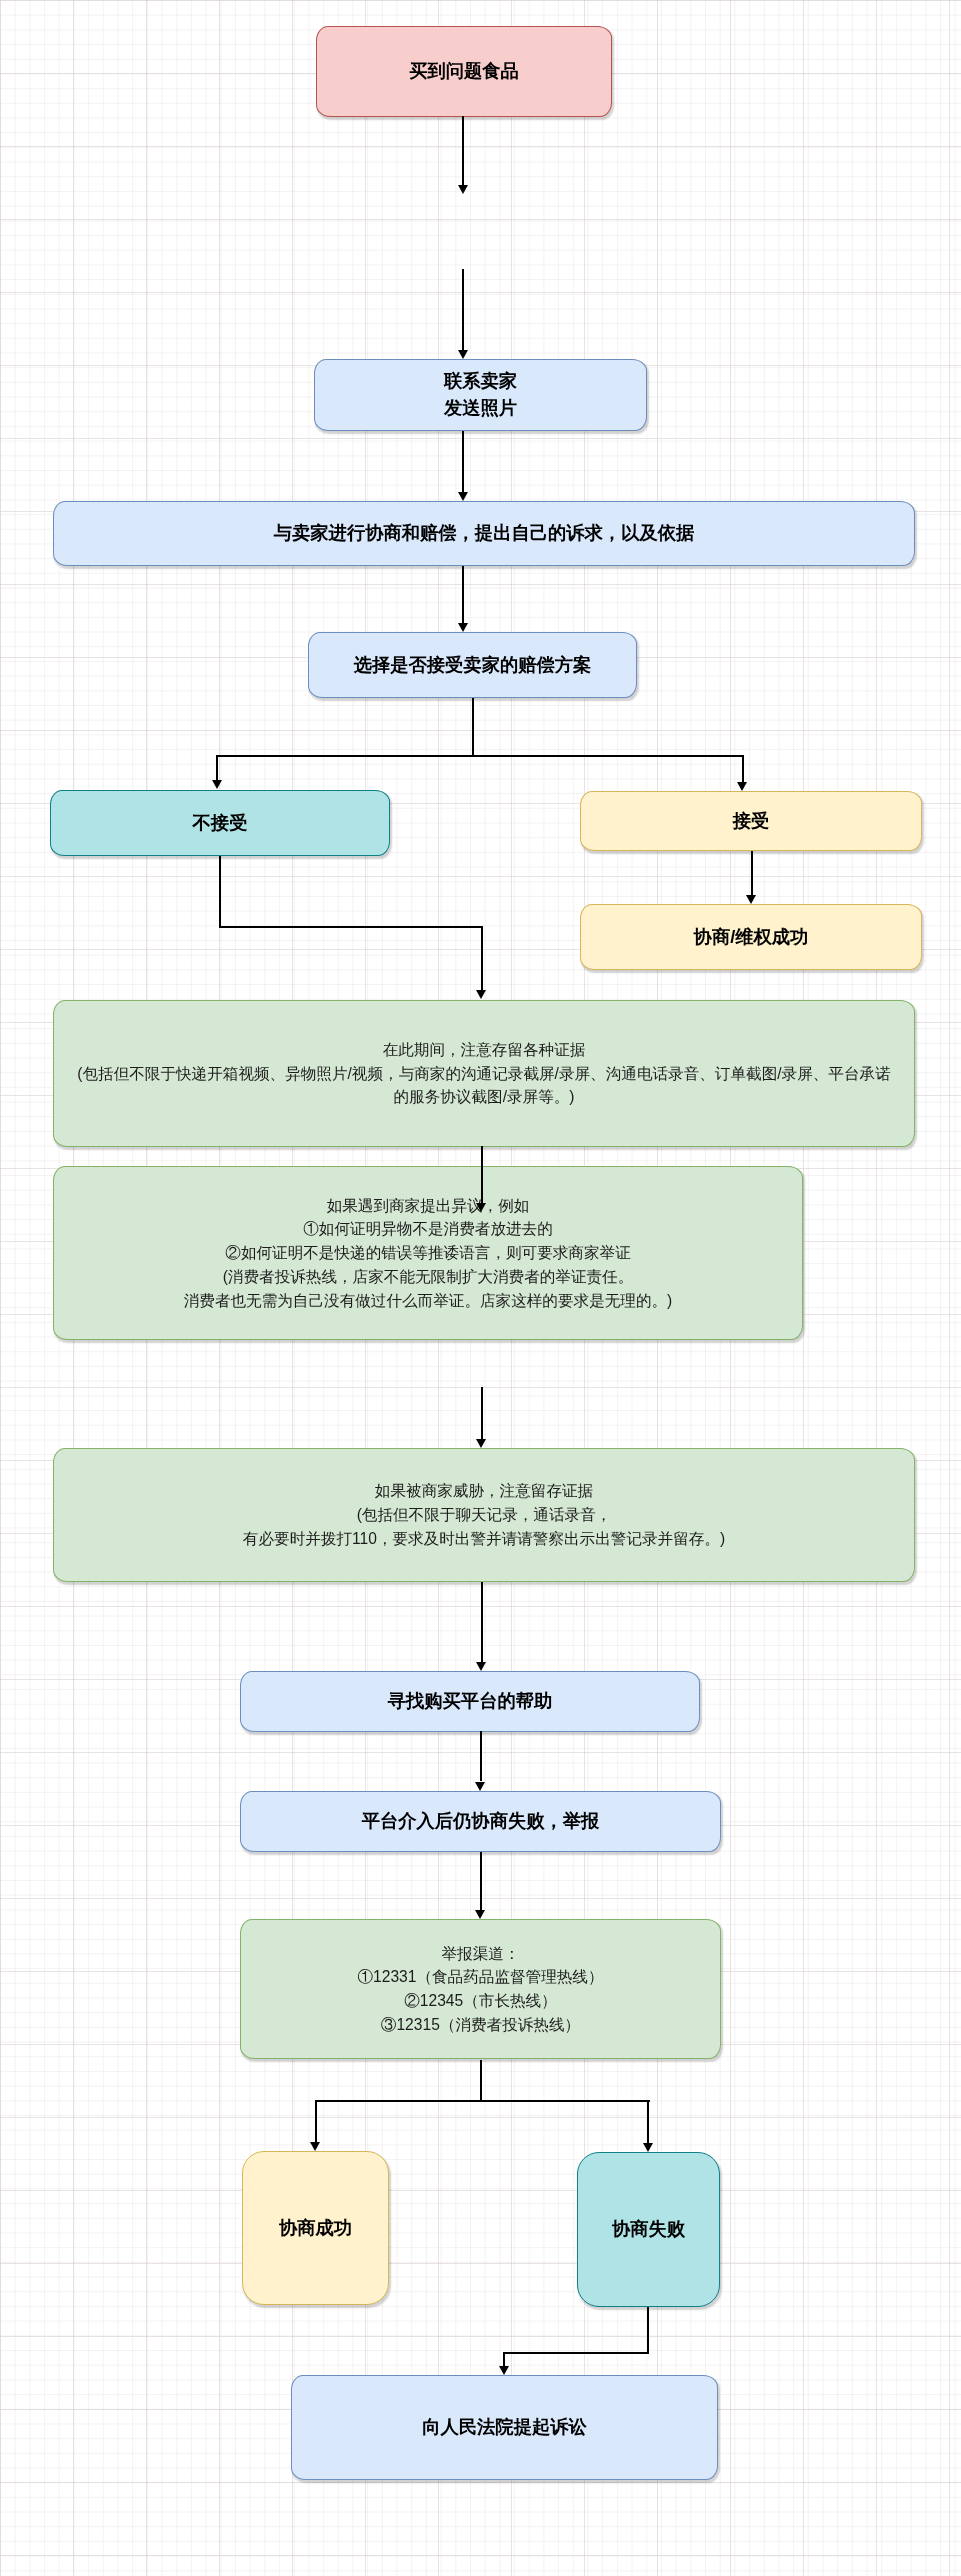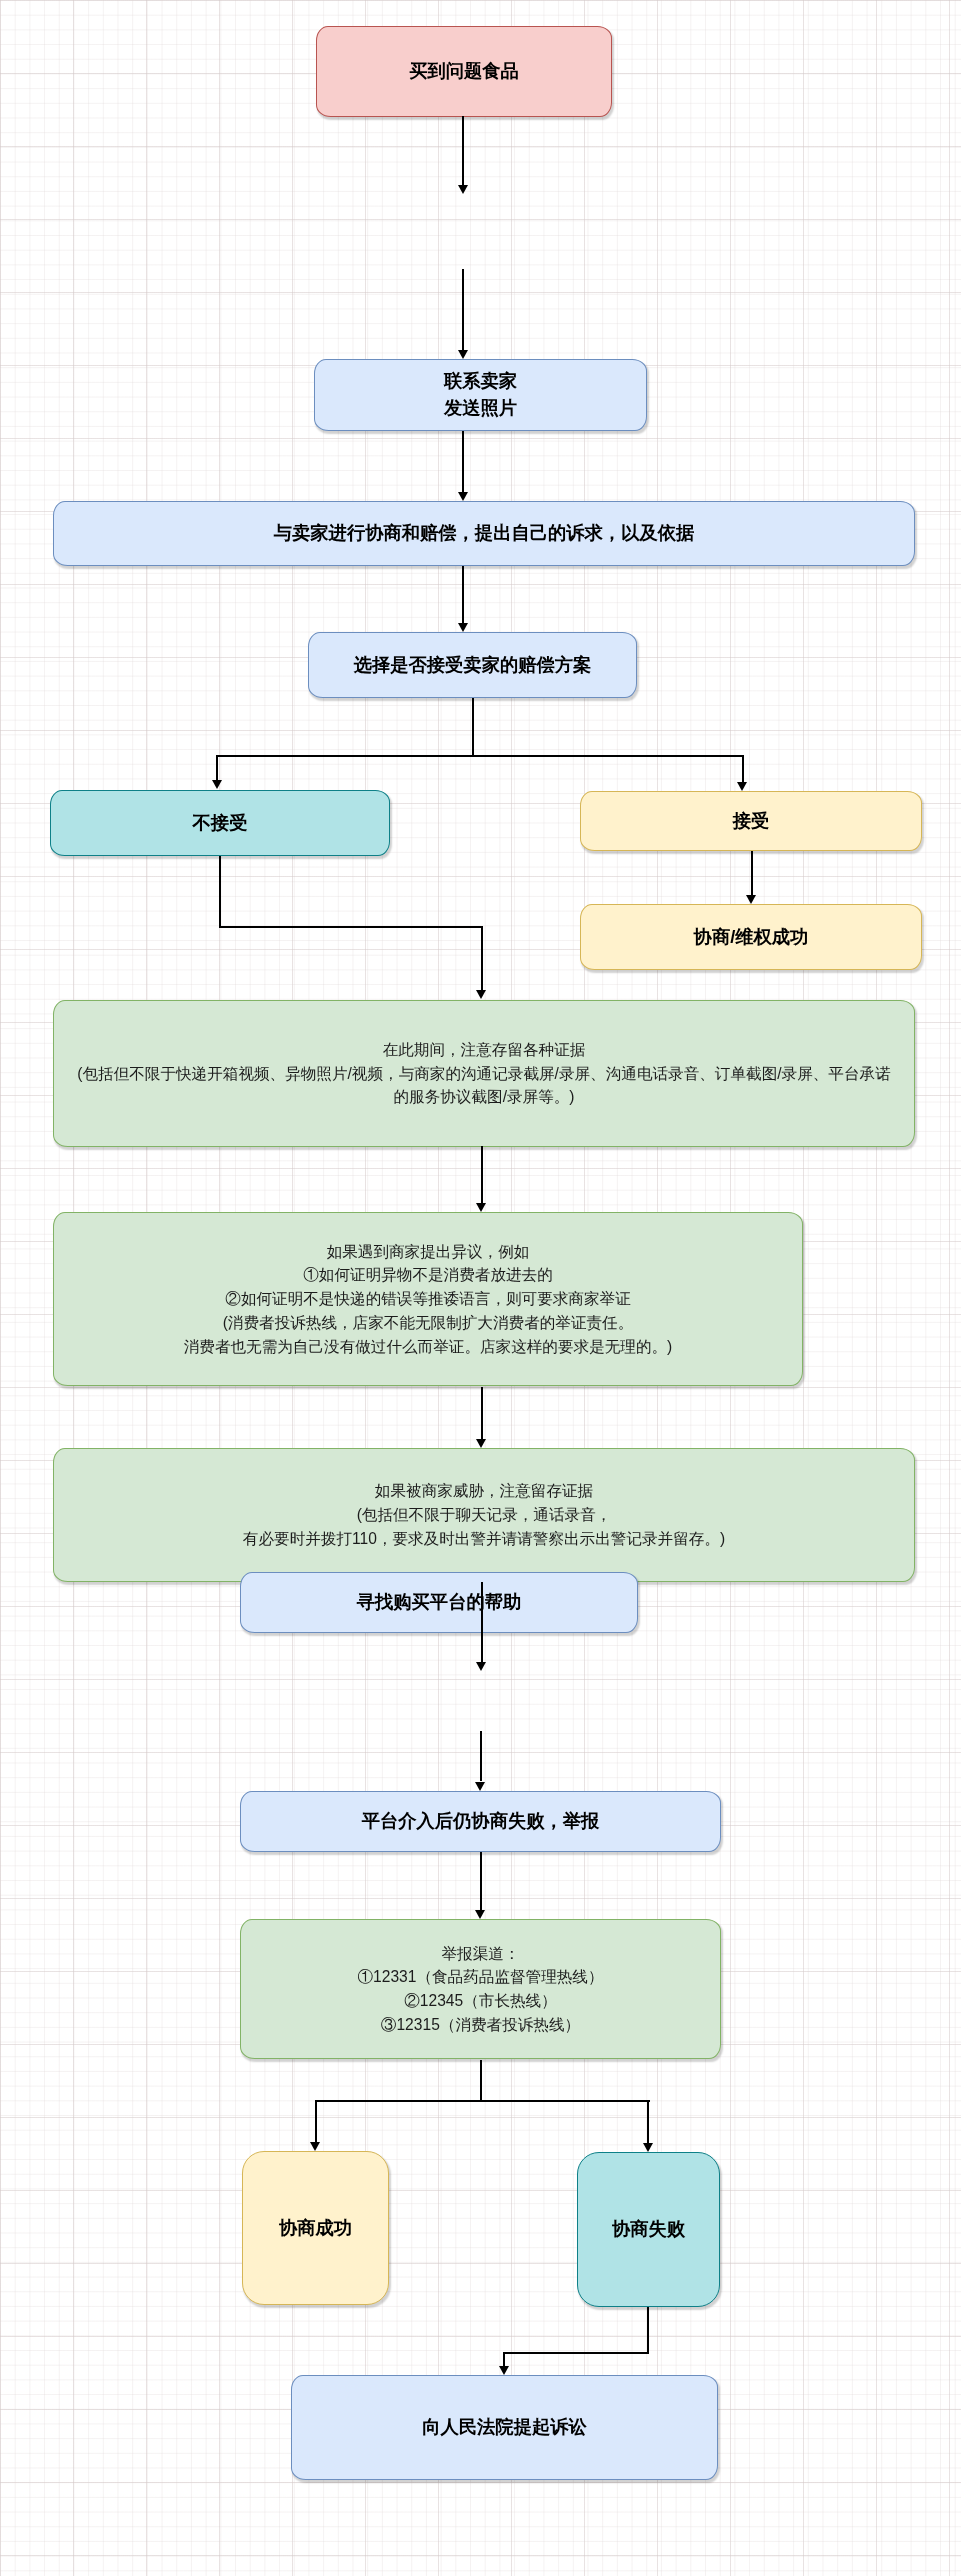"如果遇到商家提出异议，例如" div.node { top: 1212px -> 1166px }
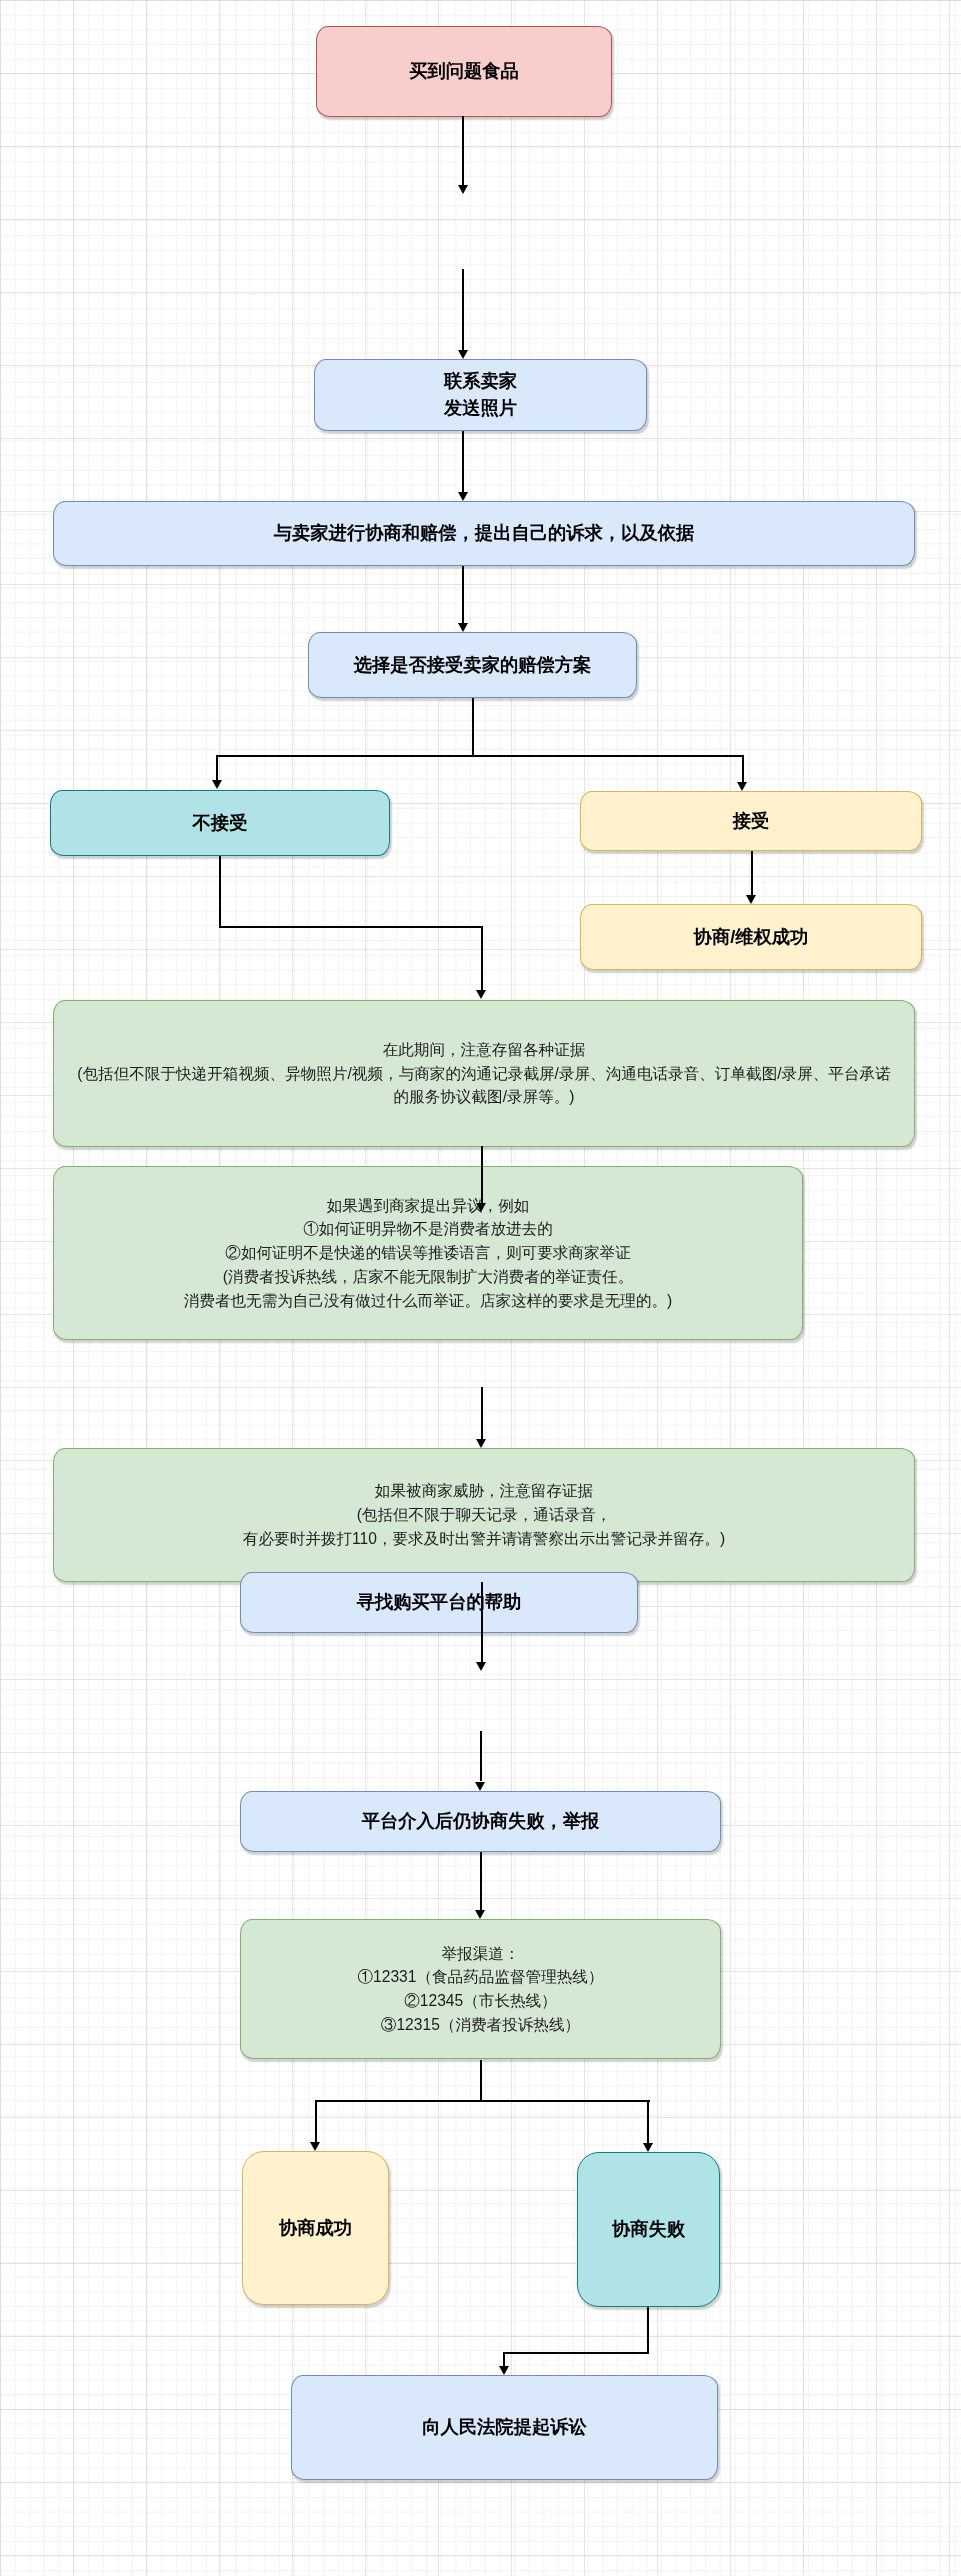"寻找购买平台的帮助" div.node { top: 1572px -> 1671px; width: 398px -> 460px }
